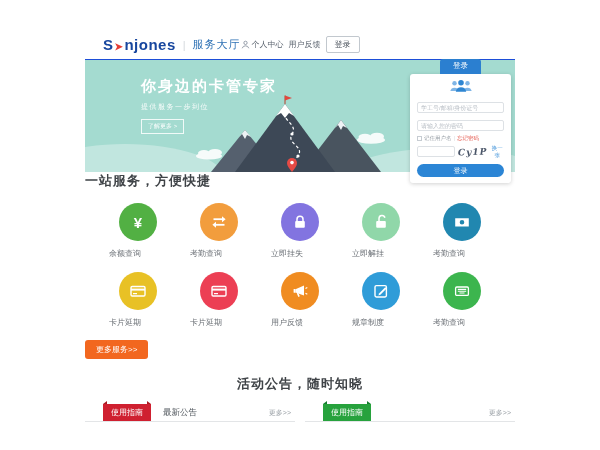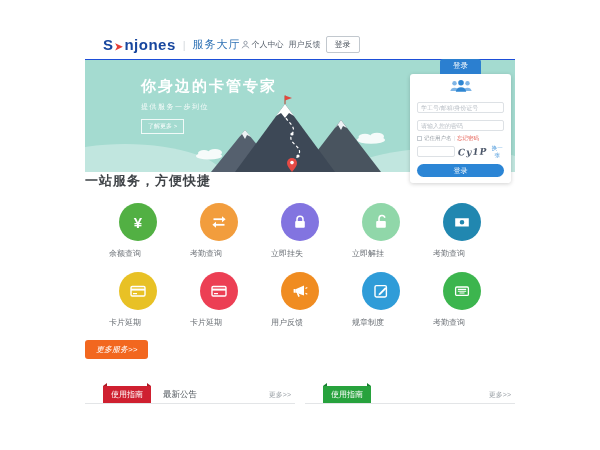"更多服务>>" .more-btn { font-style: italic -> none }
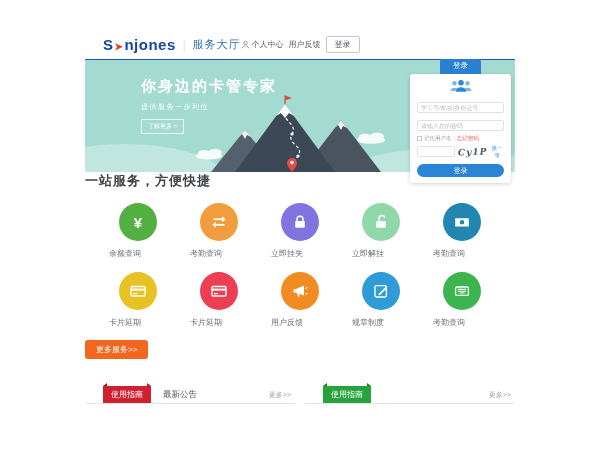"活动公告，随时知晓" div.section-title { html: none -> <div>活动公告，随时知晓</div> }
